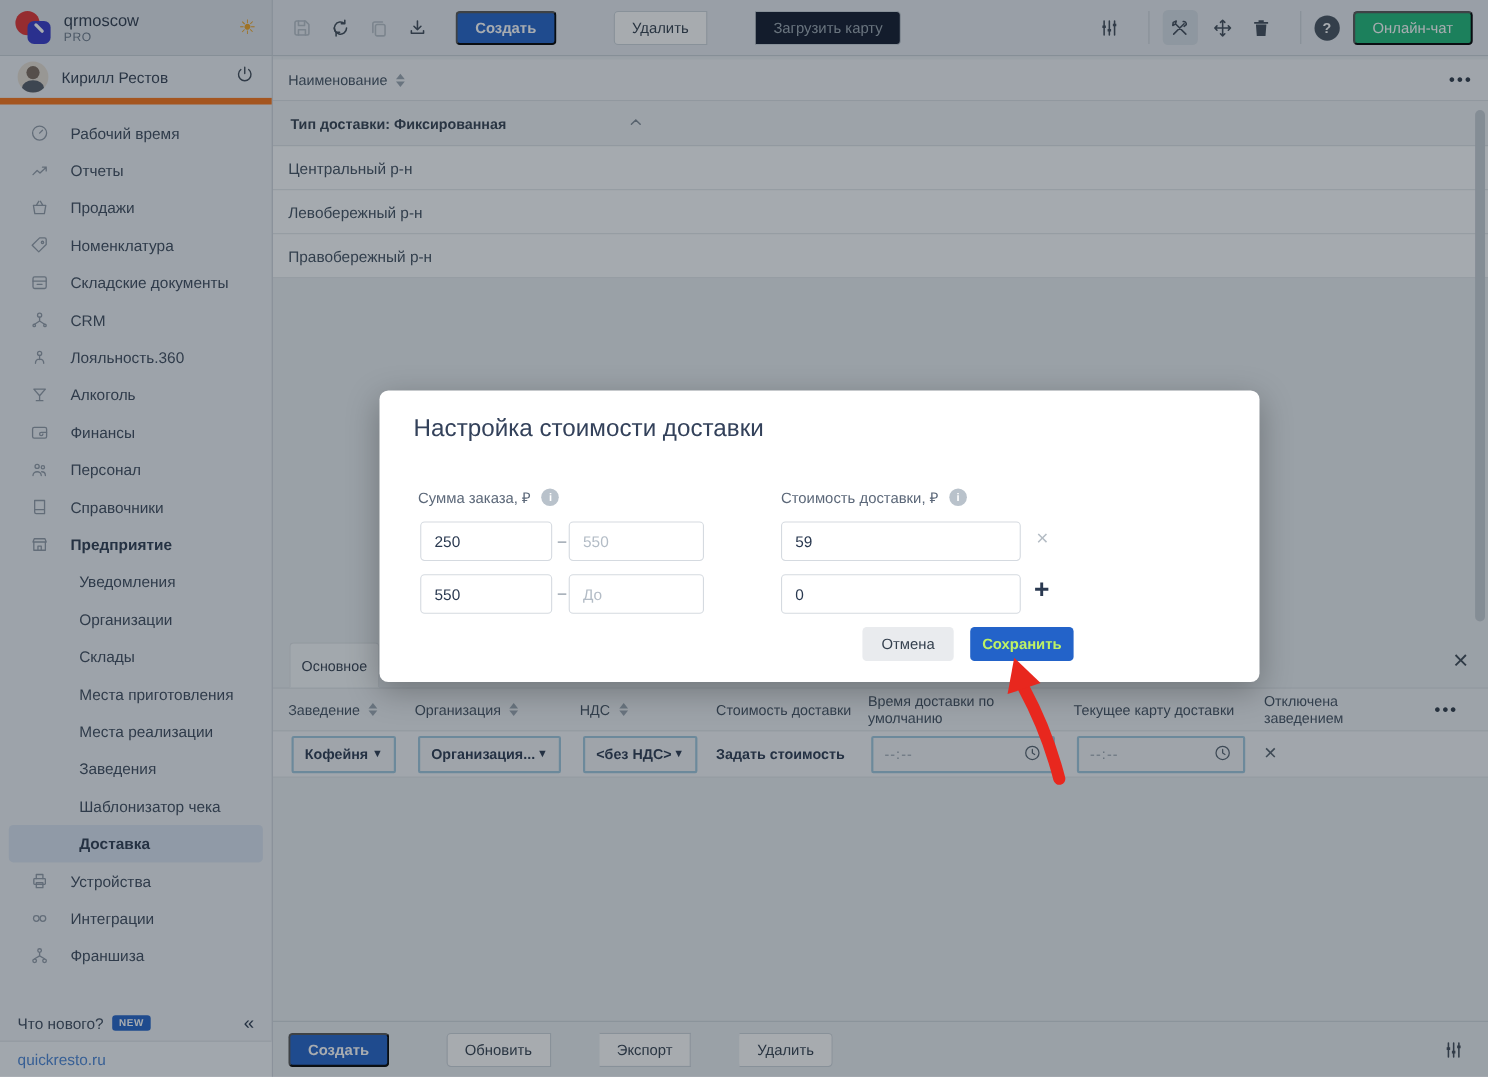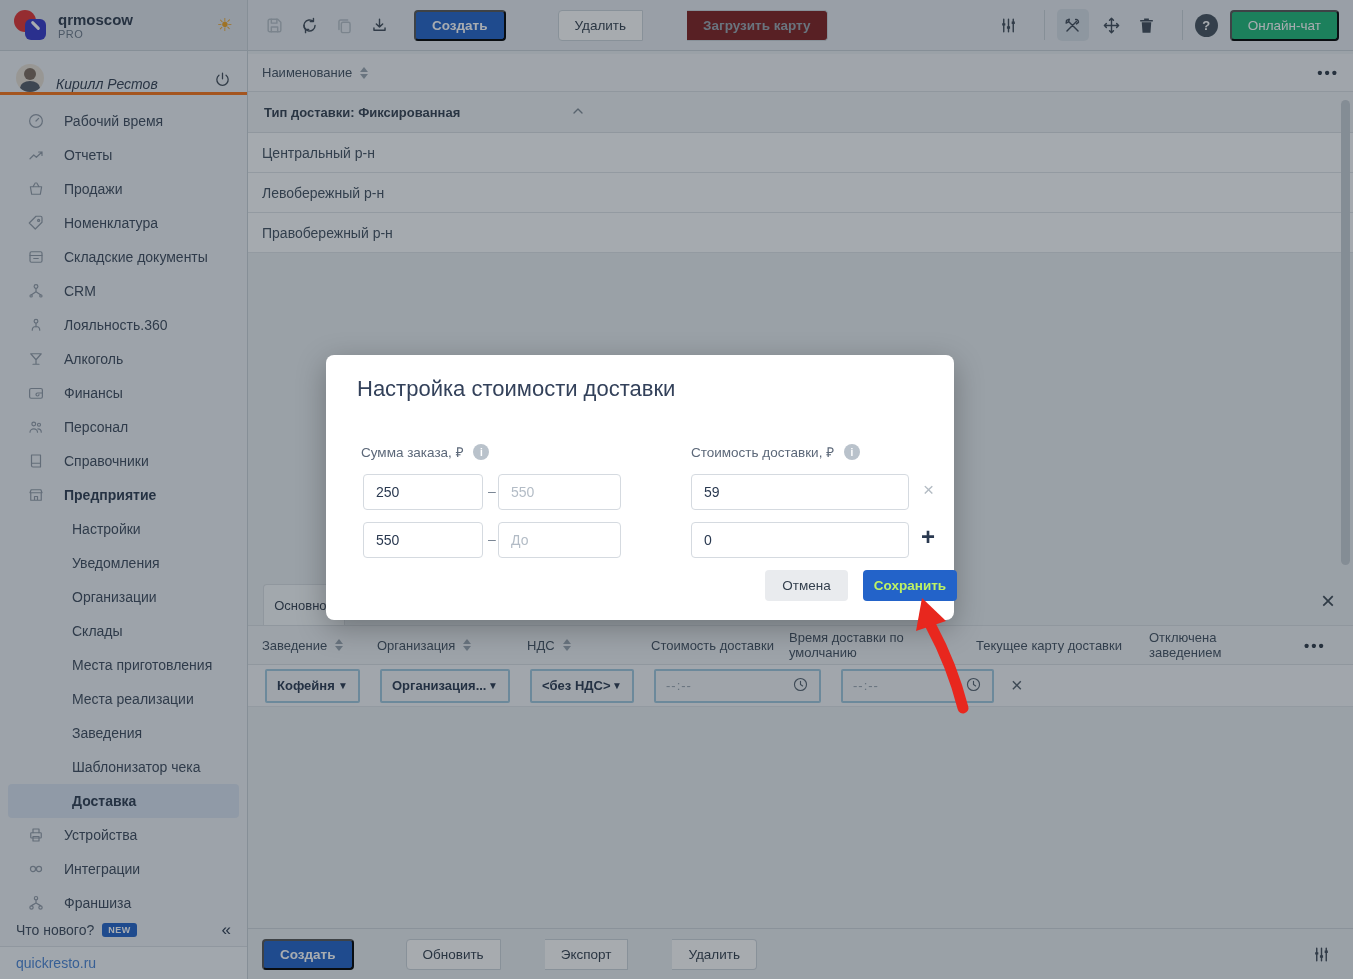"qrmoscow" .brandname { font-weight: bold -> normal }
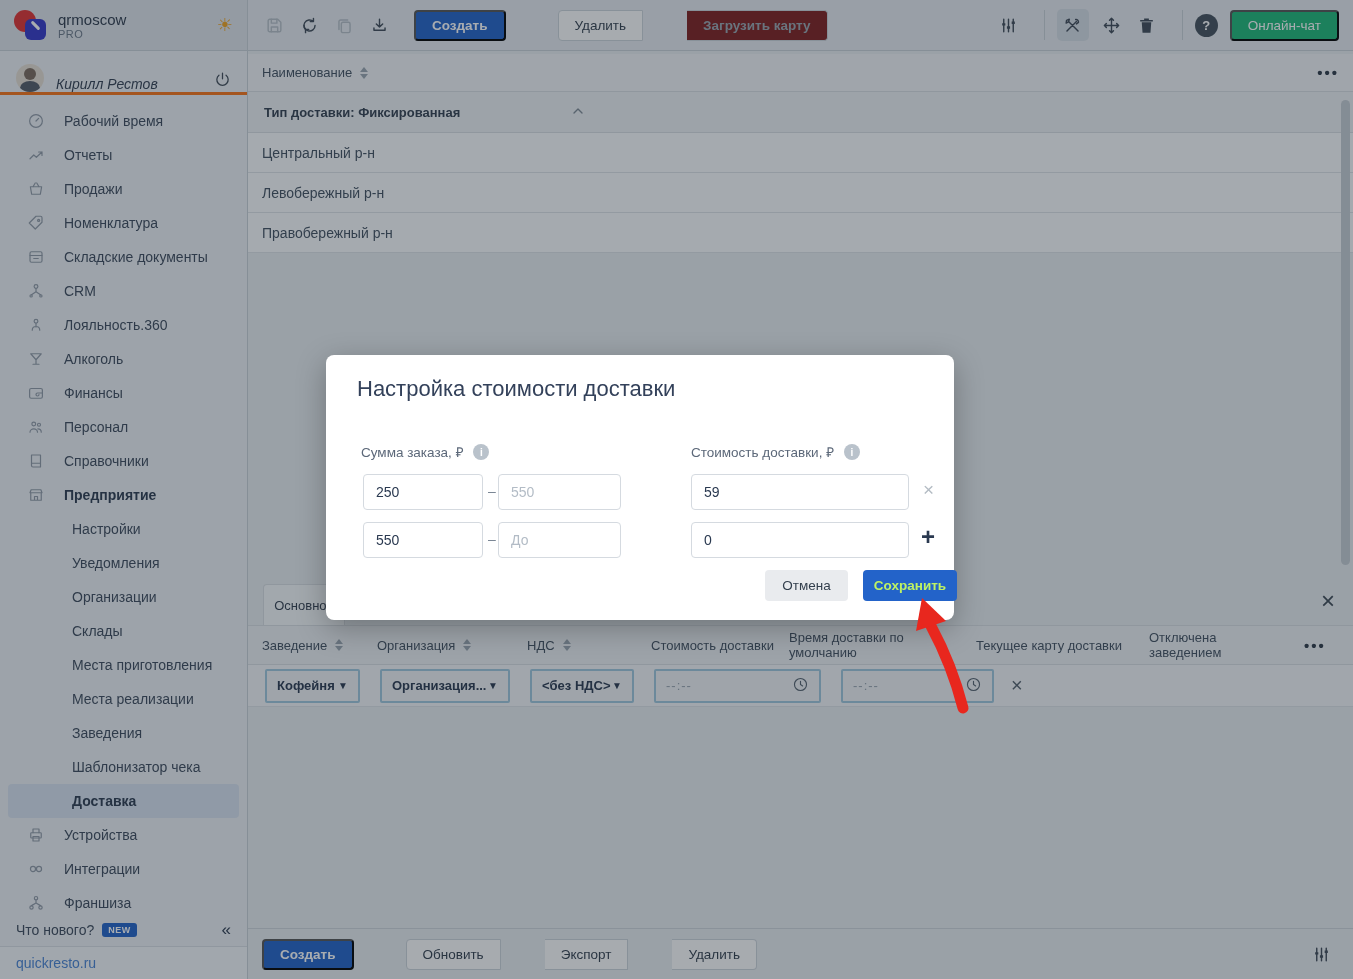"Загрузить карту" .btn-disabled { background: #7f1d1d -> #0f172a; font-weight: bold -> none }
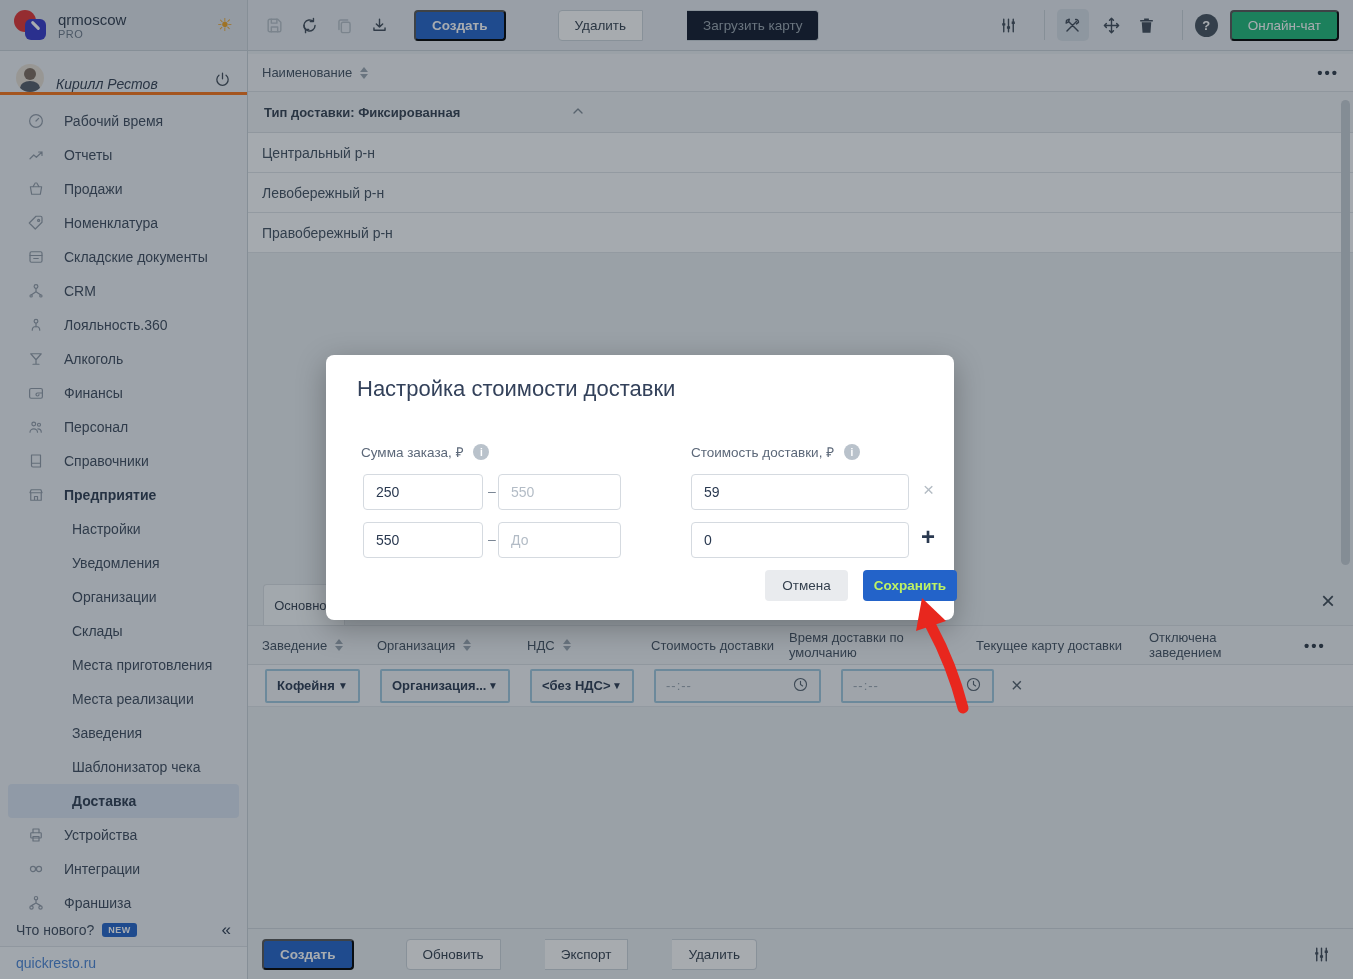"Кирилл Рестов" .userrow { align-items: flex-end -> center; border-bottom: 3px solid #f97316 -> 6px solid #f97316; font-style: italic -> none }
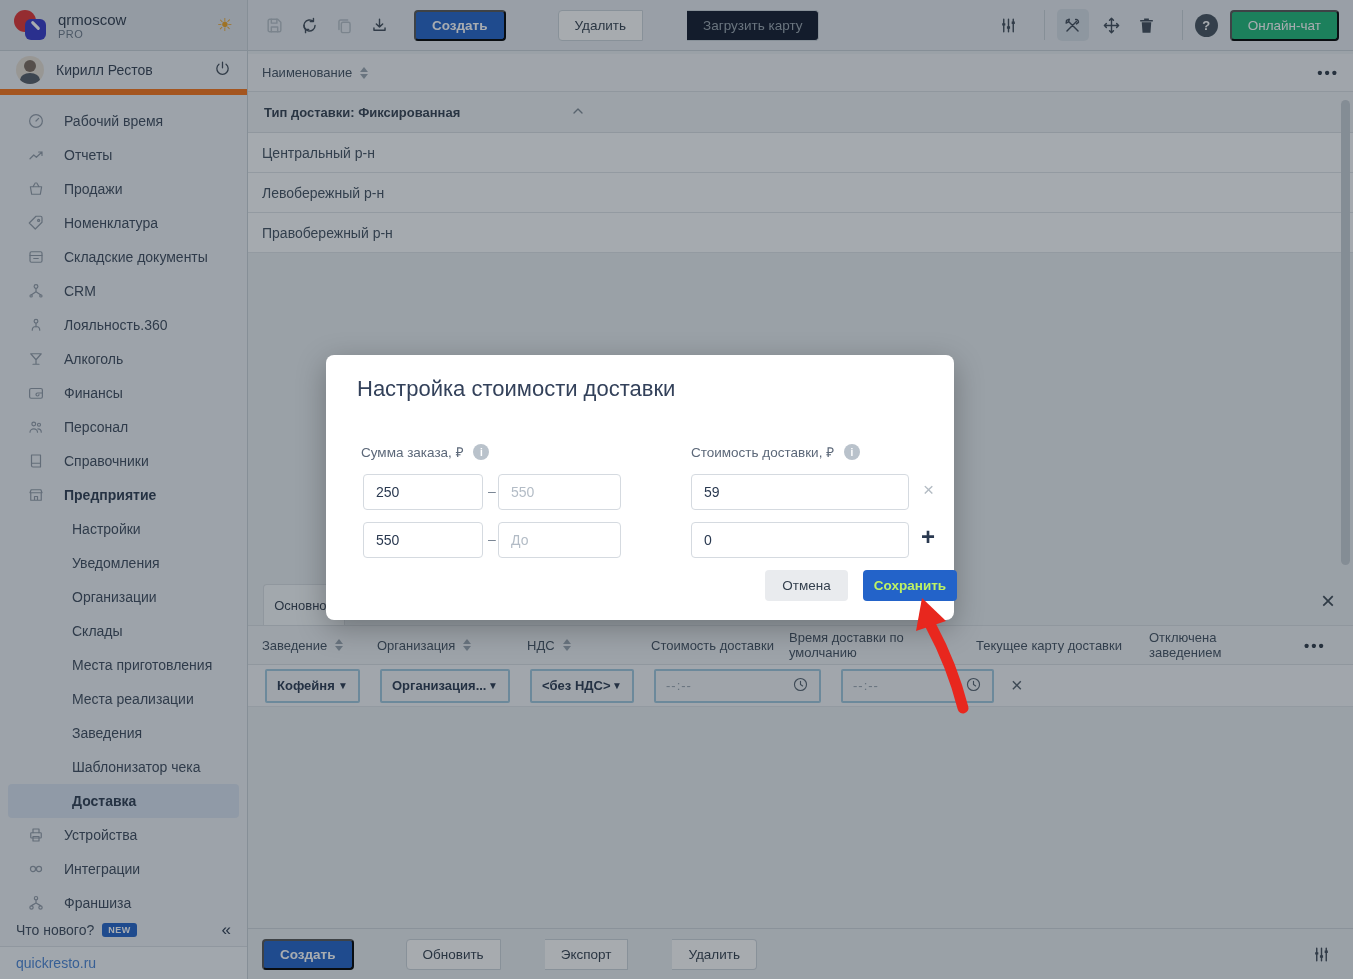"Настройка стоимости доставки" .modal { left: 326px -> 345px; width: 628px -> 800px }
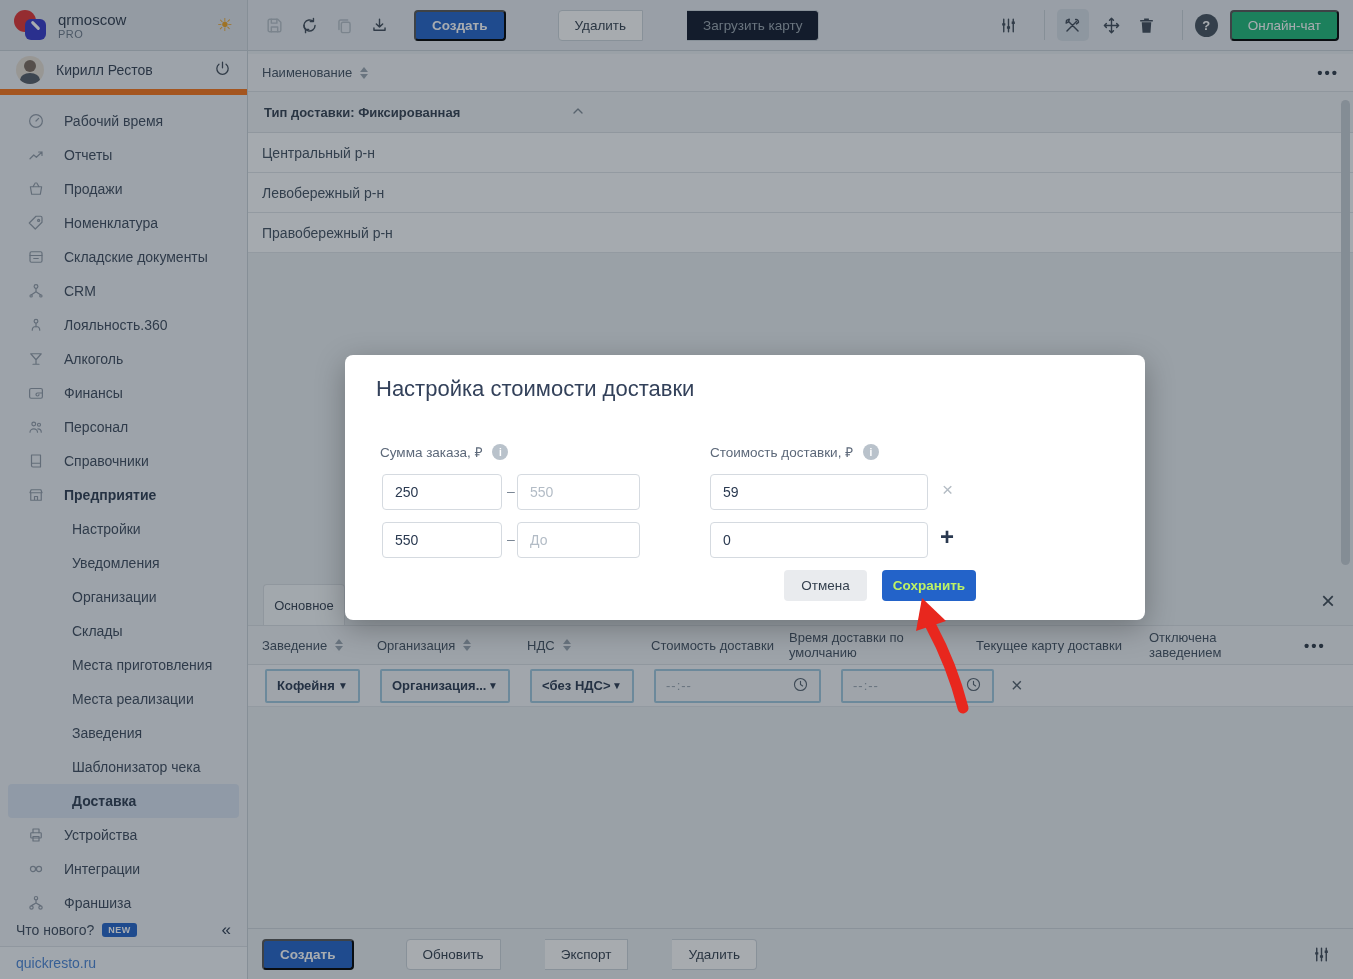"Настройки" div.nav-sub { html: <div> <span>Настройки</span> </div> -> none }
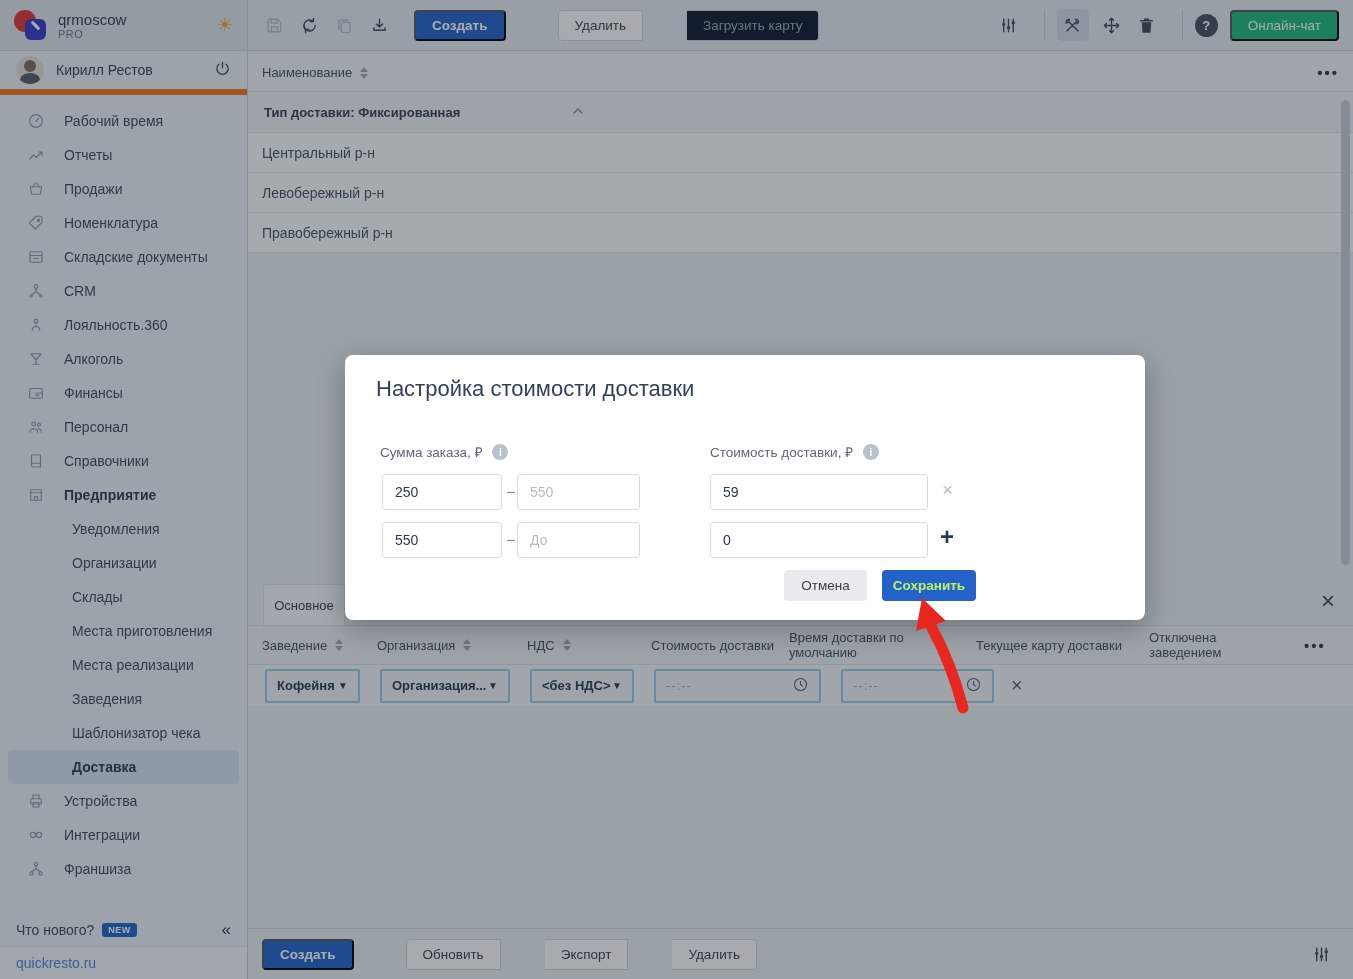"Задать стоимость" div.c { html: none -> <div> <span>Задать стоимость</span> </div> }
